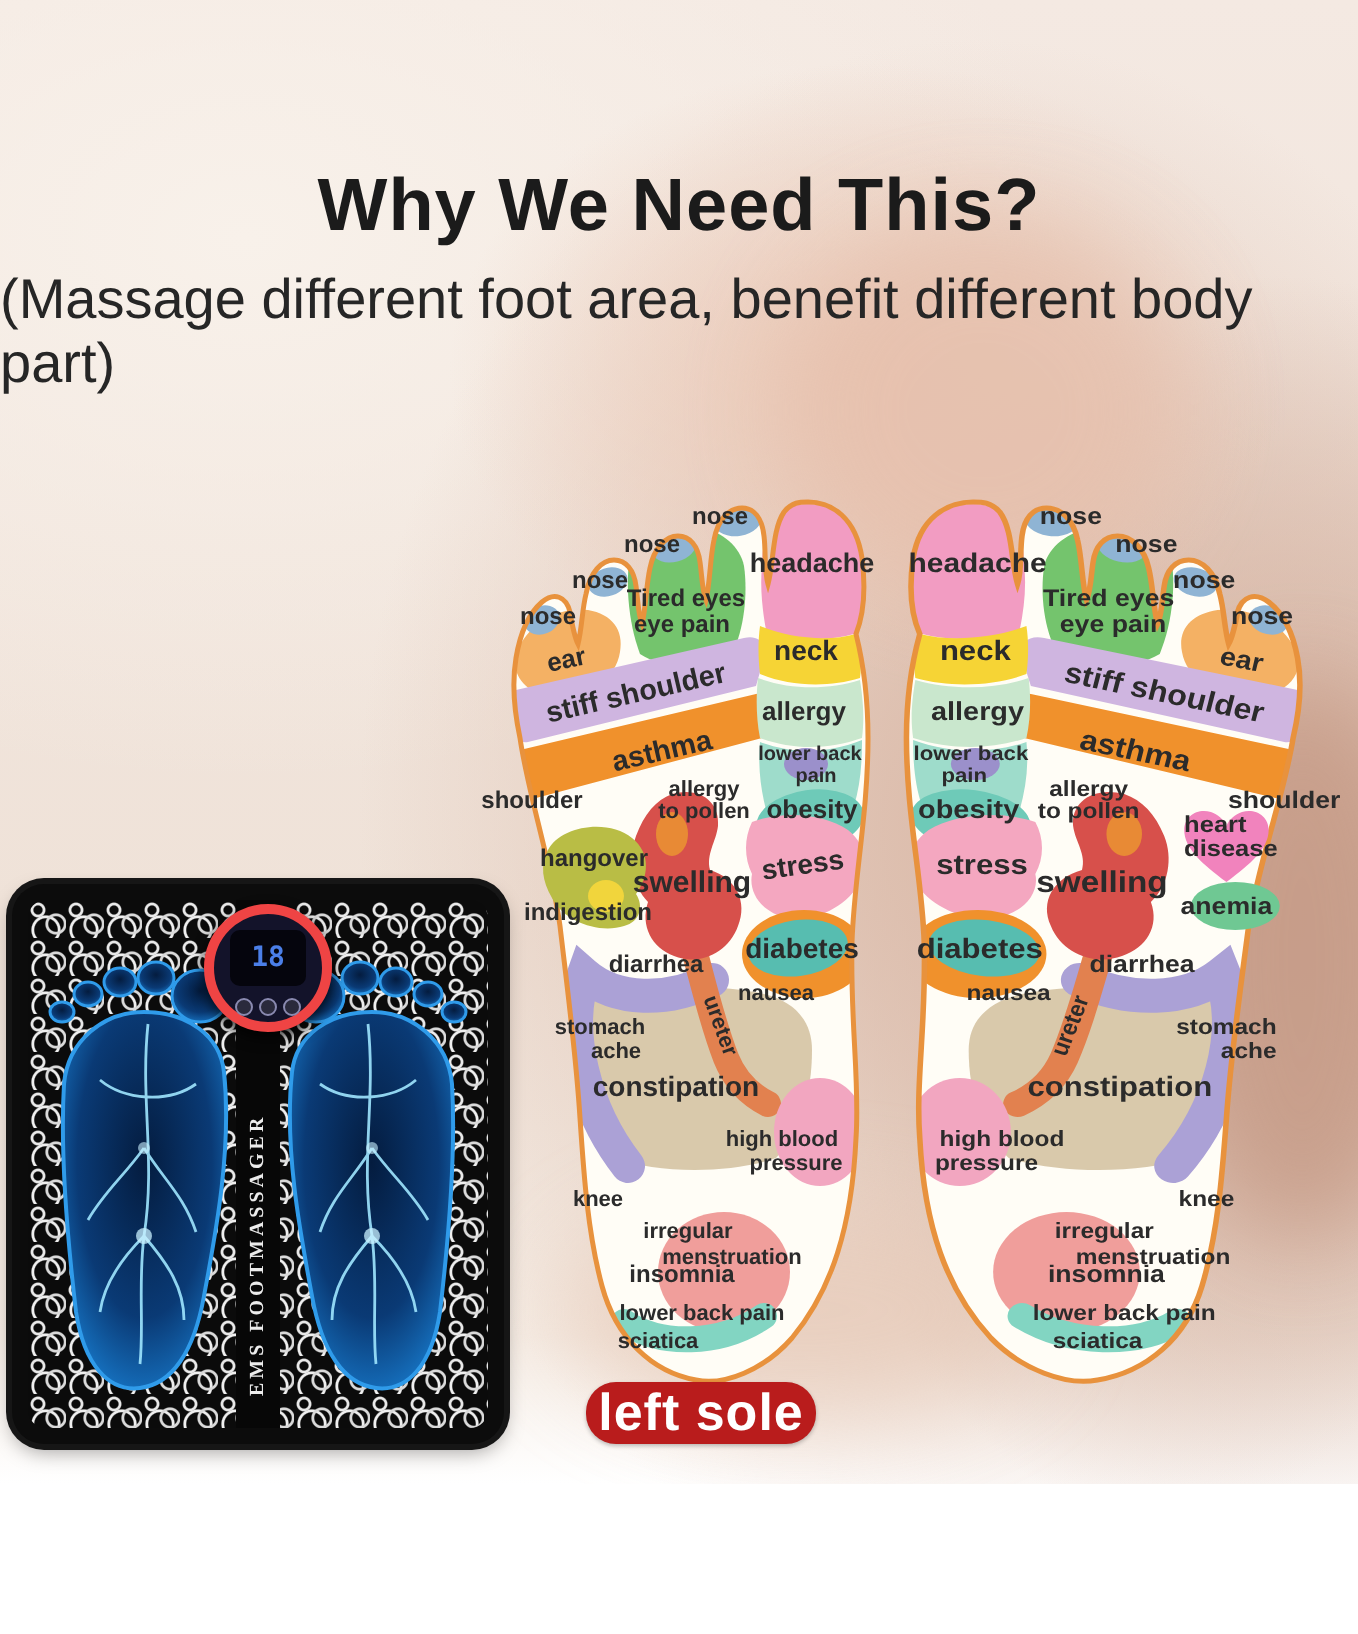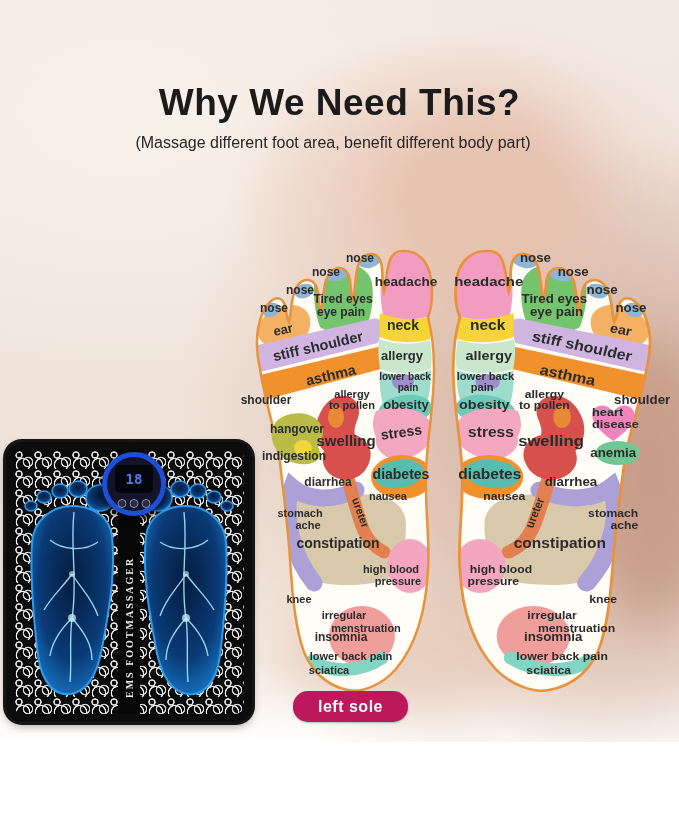"(Massage different foot area, benefit" .subtitle { font-size: 16px -> 28px; text-align: center -> left }
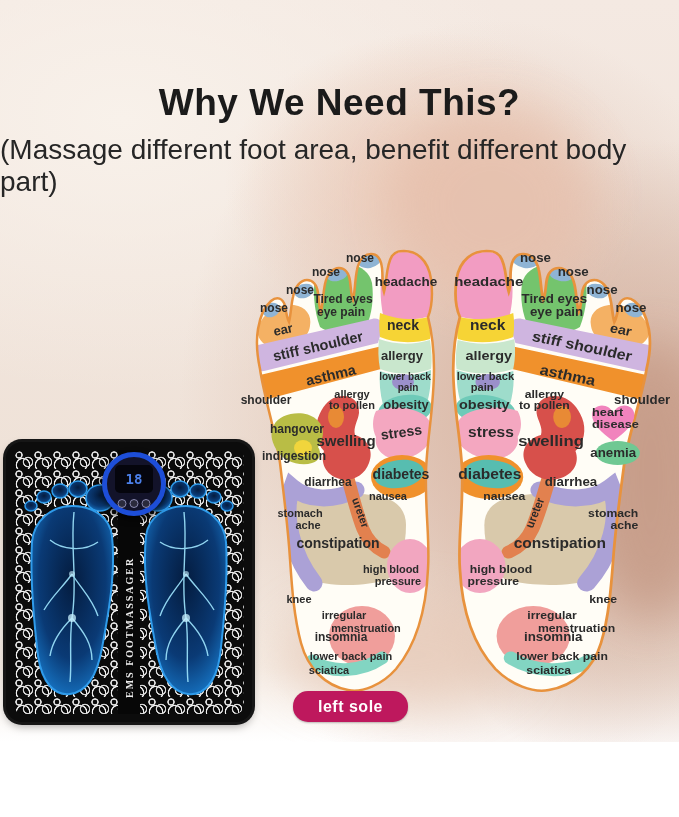"18" .controller { border: 5px solid #1d4ed8 -> 5px solid #ef4444 }
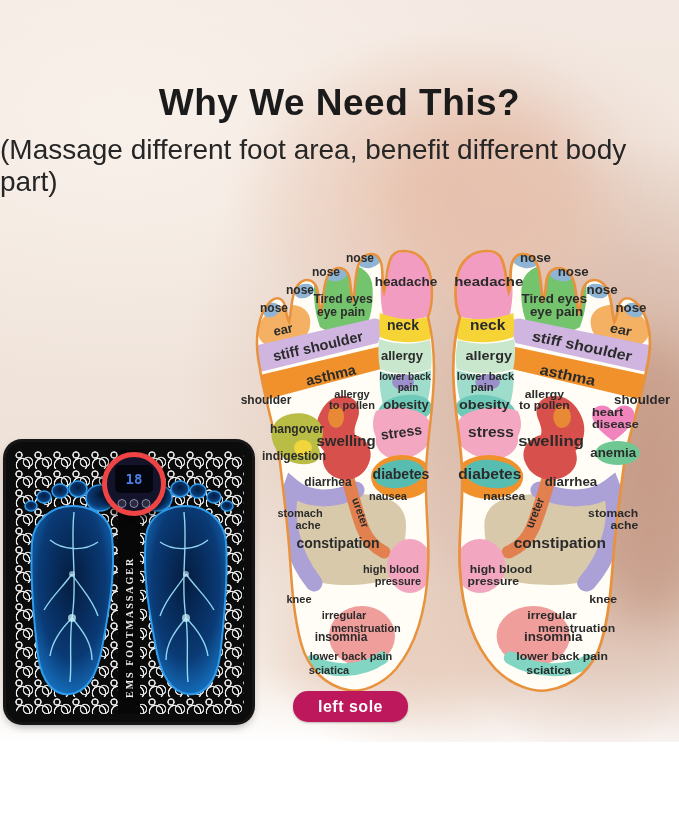"left sole" .pill { background: #be185d -> #b91c1c; font-size: 16px -> 26px }
